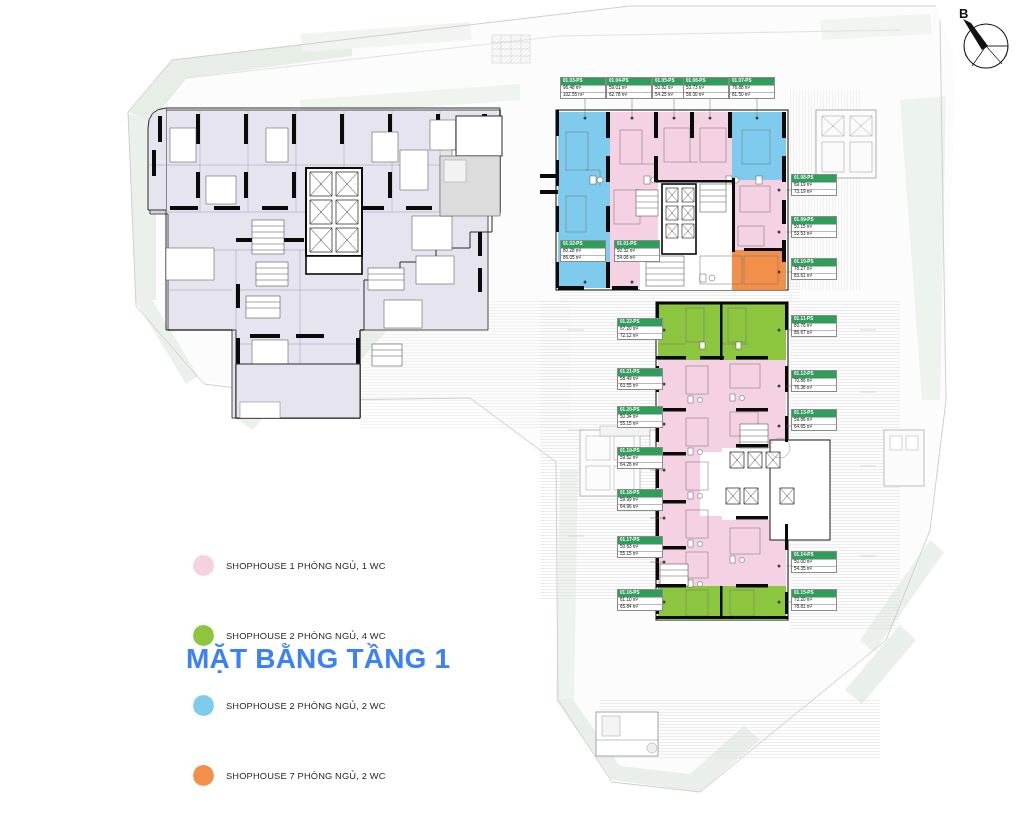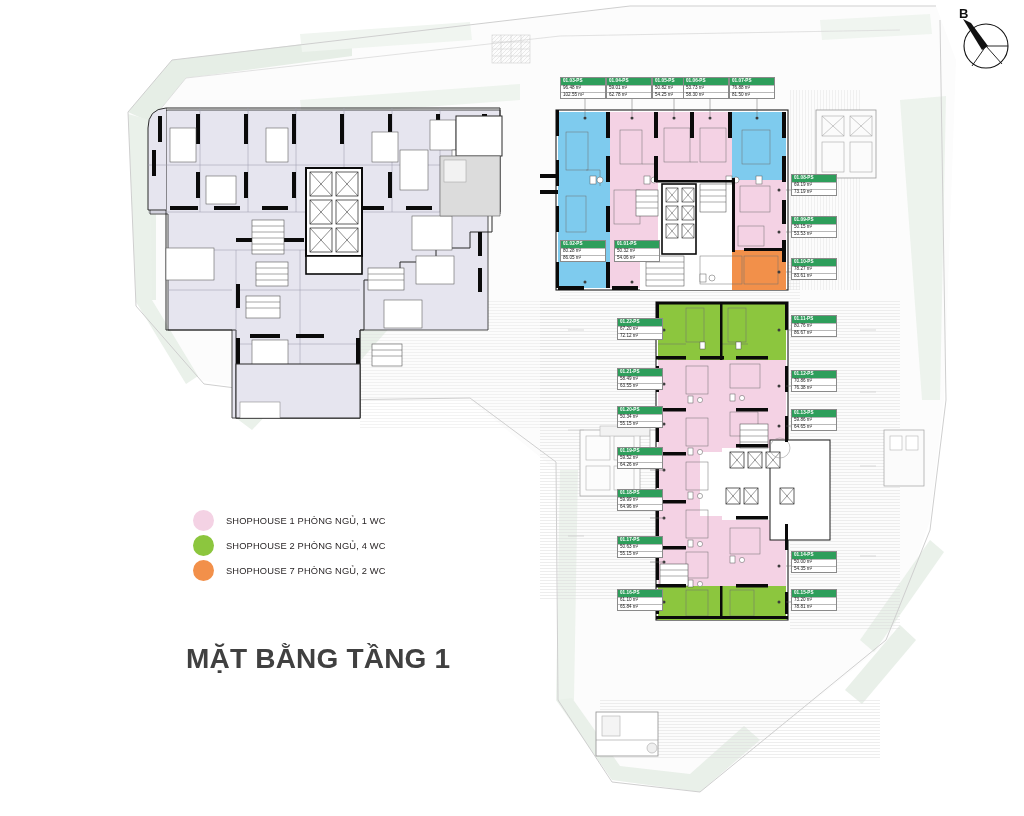"SHOPHOUSE 1 PHÒNG NGỦ, 1" .legend-row { margin-top: none -> 45px }
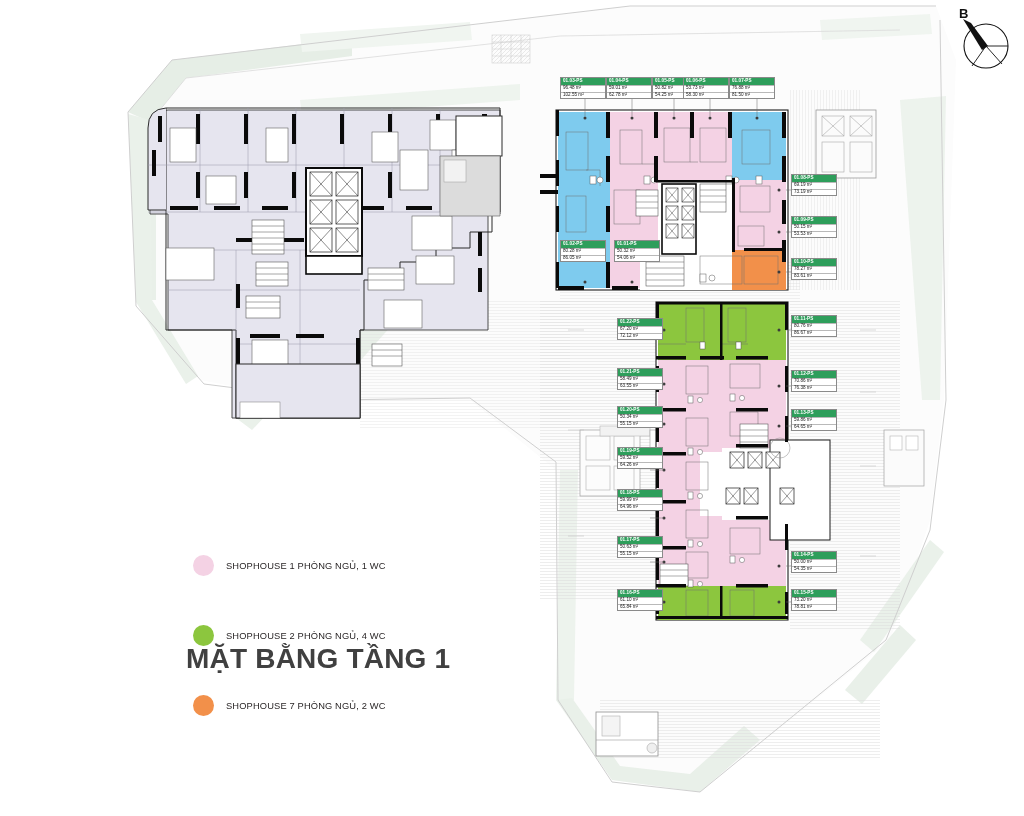"MẶT BẰNG TẦNG 1" .title { color: #404040 -> #3b82f6 }
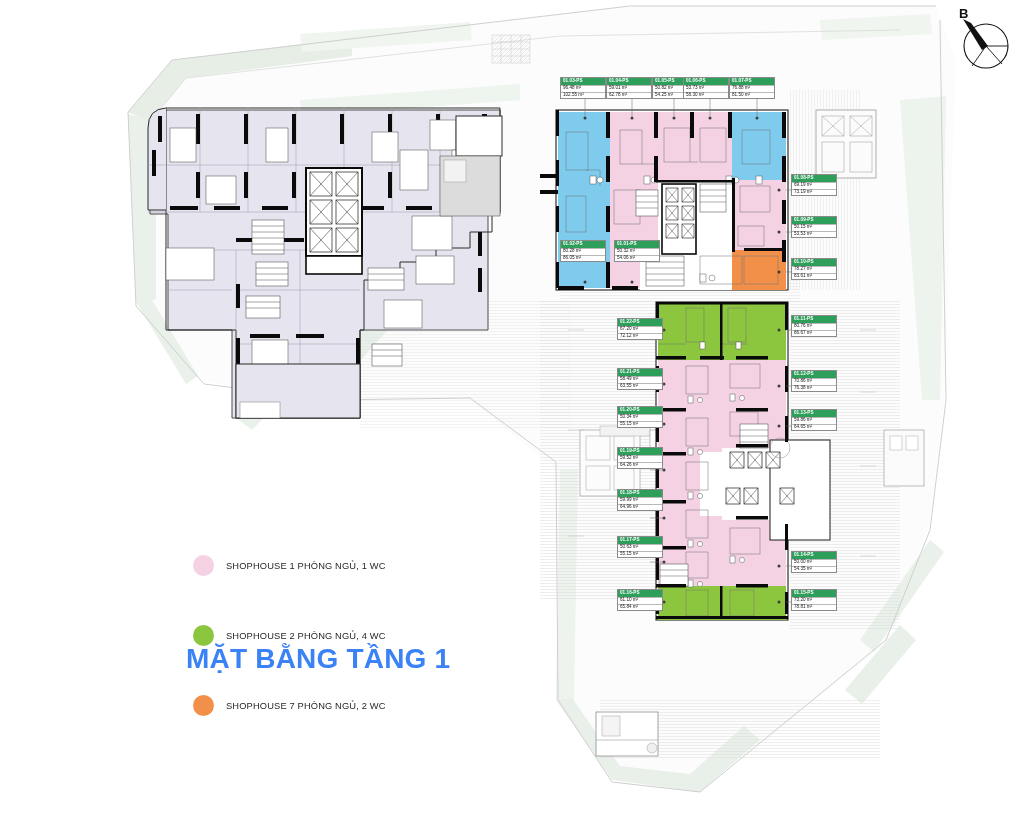"SHOPHOUSE 2 PHÒNG NGỦ, 2" div.legend-row { html: none -> <div> <span></span> <span>SHOPHOUSE 2 PHÒNG NGỦ, 2 WC</span> </div> }
